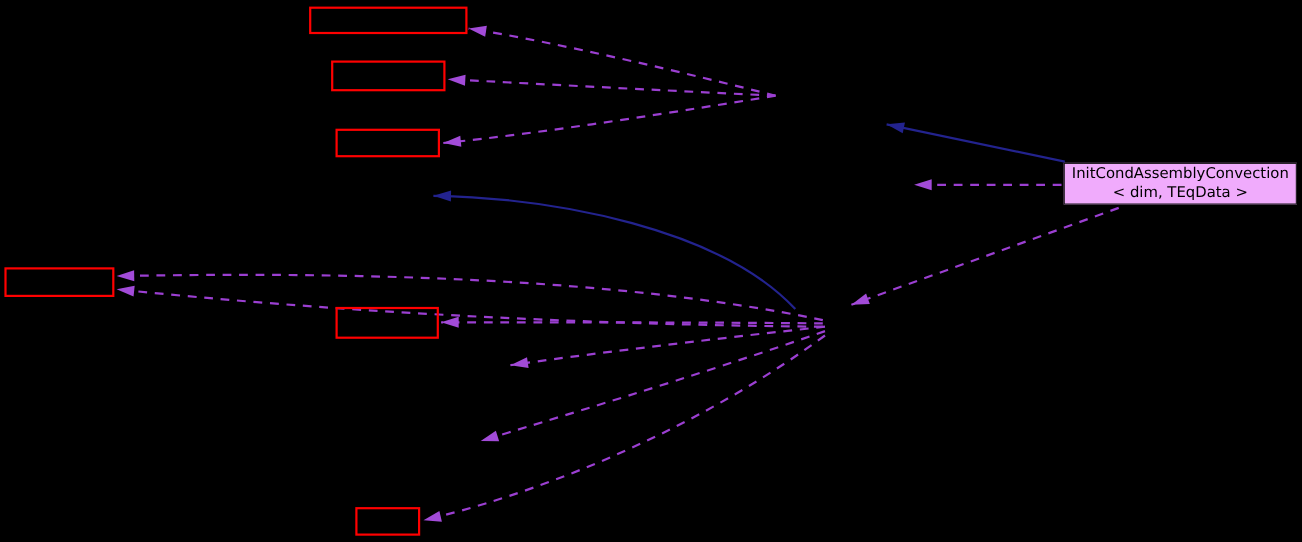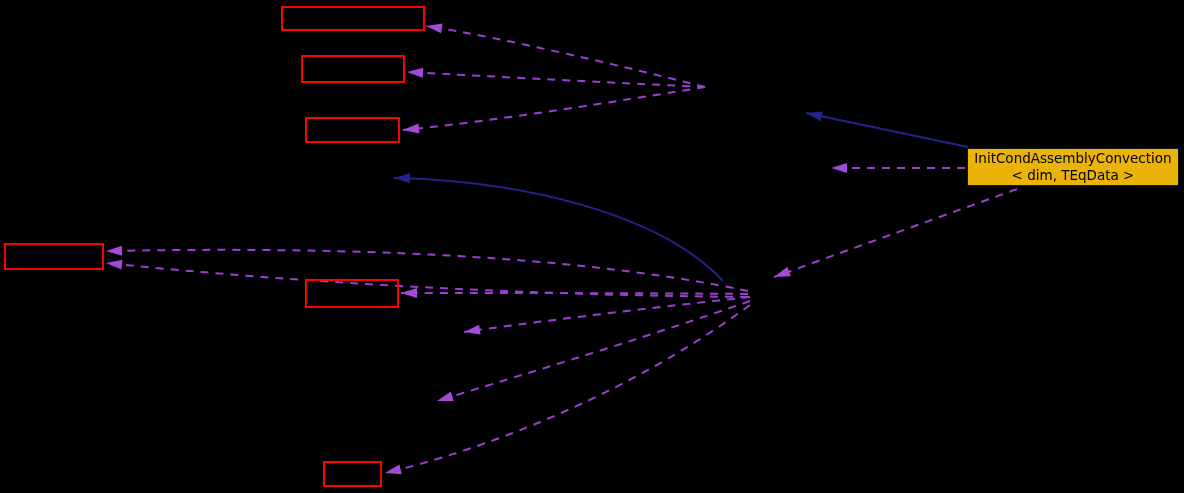"InitCondAssemblyConvection" div.highlight-node { background: #eab308 -> #f0abfc }
